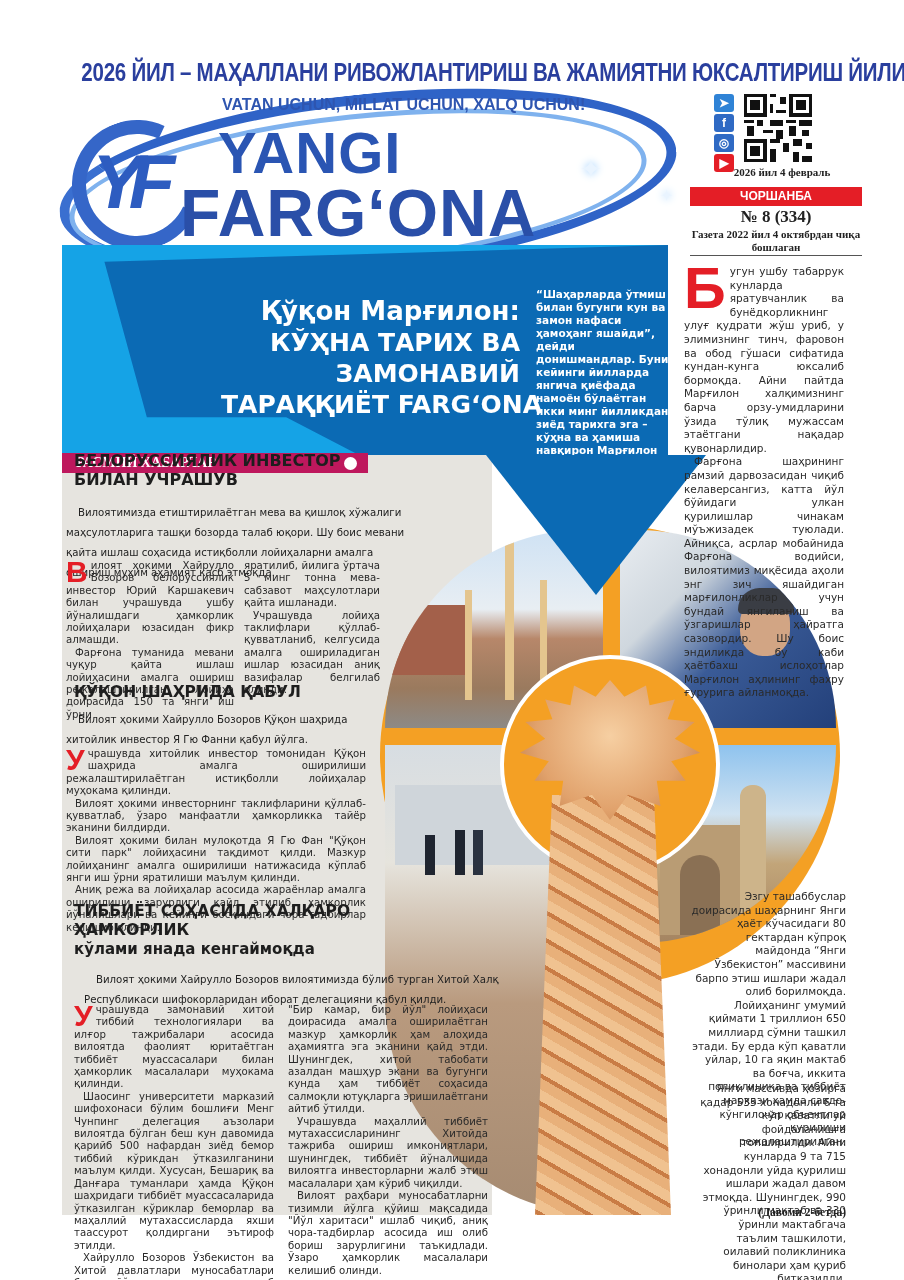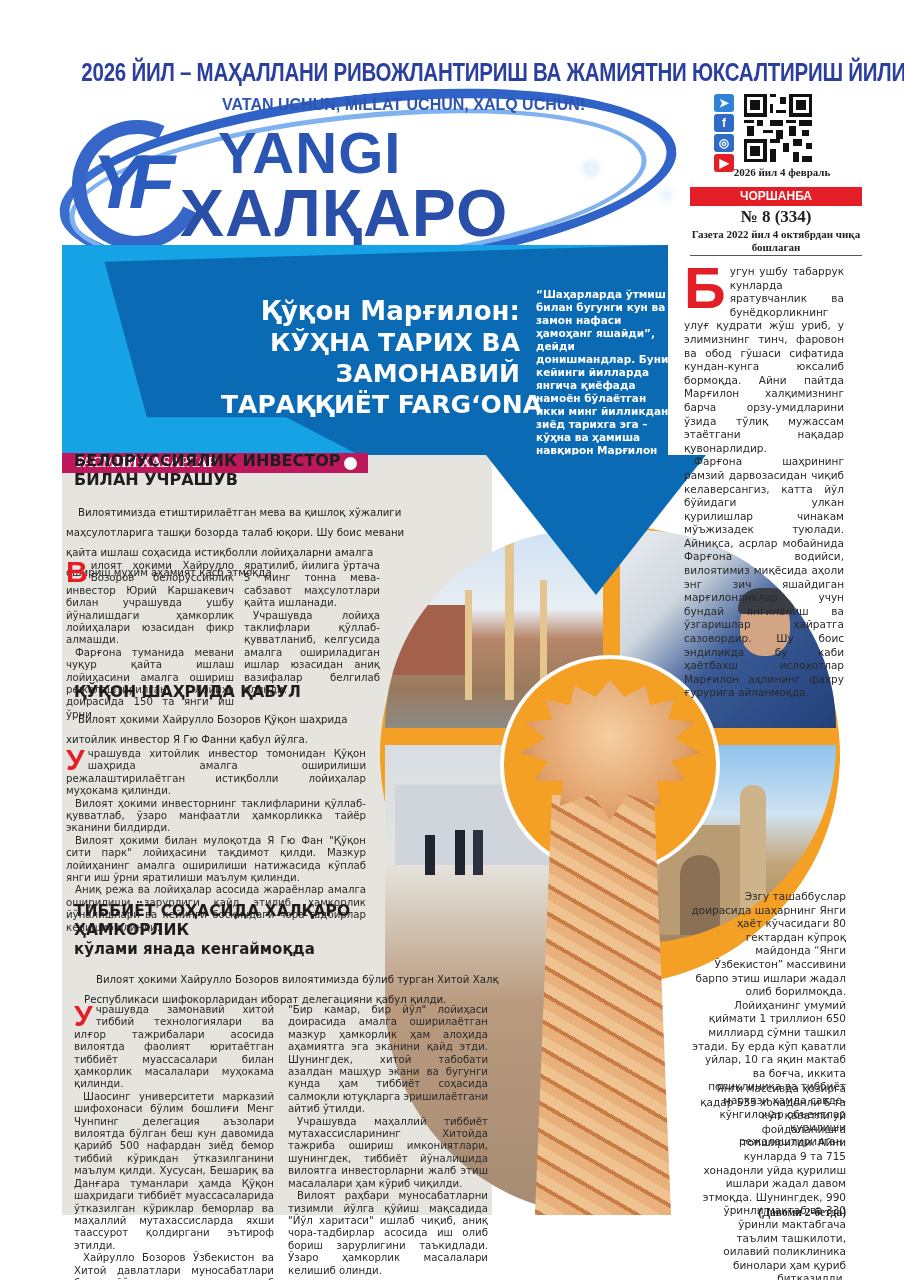"ХАЛҚАРО" div.abs { text: ХАЛҚАРО -> FARGʻONA }
